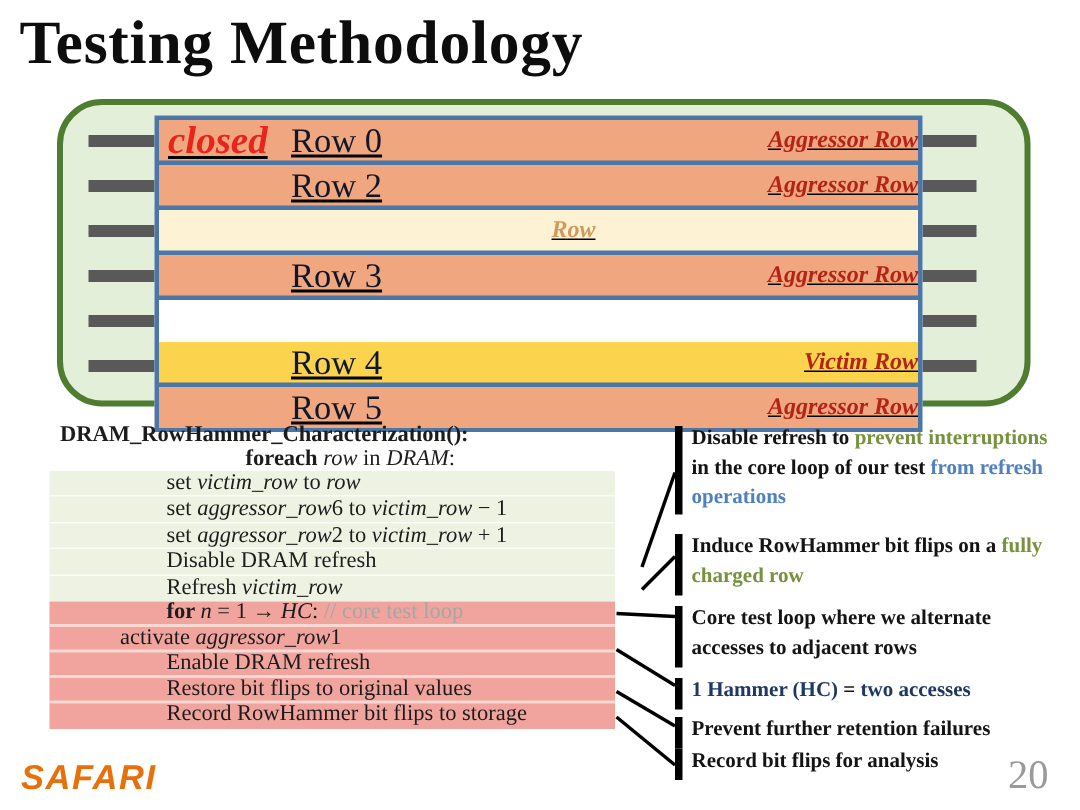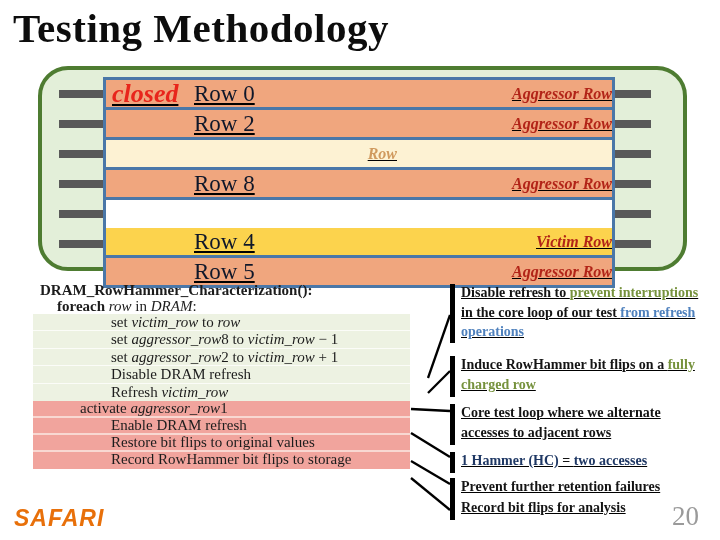"Row 8" span.row-name { text: 8 -> 3 }
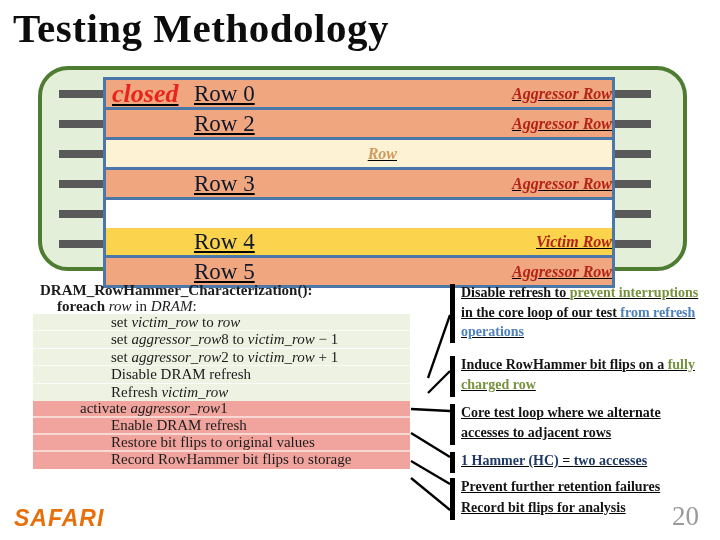"Disable refresh to prevent interruptions" .annotation { text-decoration: underline -> none }
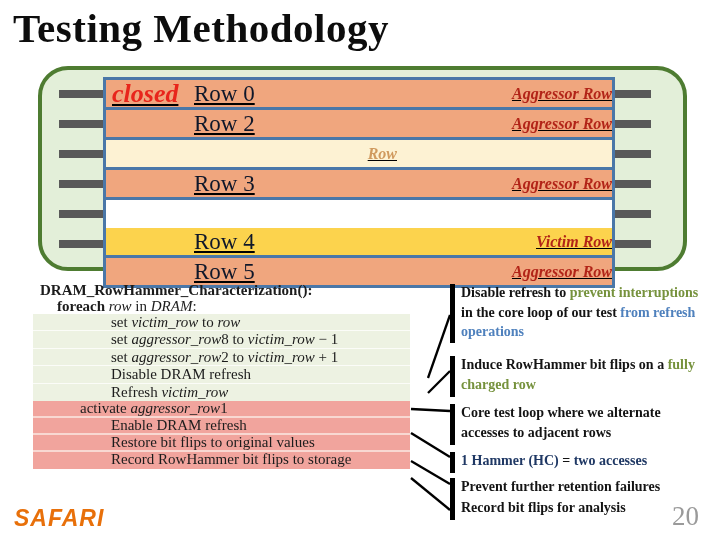"foreach row in DRAM:" .code-line.h2 { text-align: none -> center }
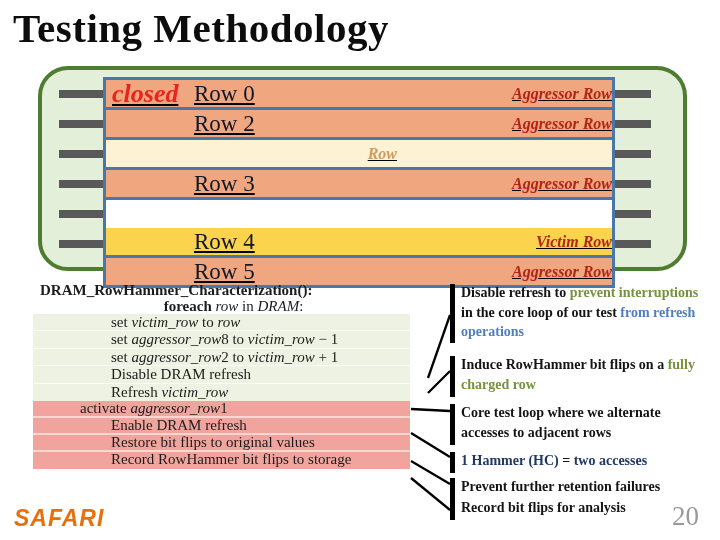"8 to" span { text: 8 -> 6 }
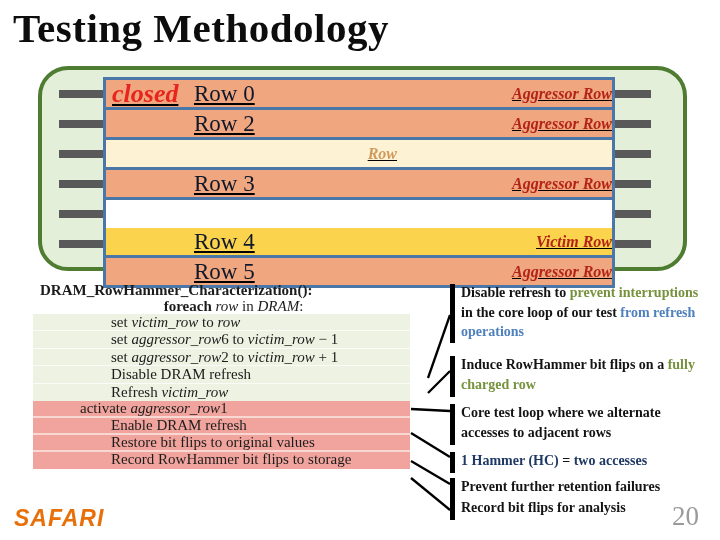"for n = 1 →" div.code-line { html: none -> <div><span>for </span><span>n</span><span> = 1 → </span><span>HC</span><span>: </span><span>// core test loop</span></div> }
